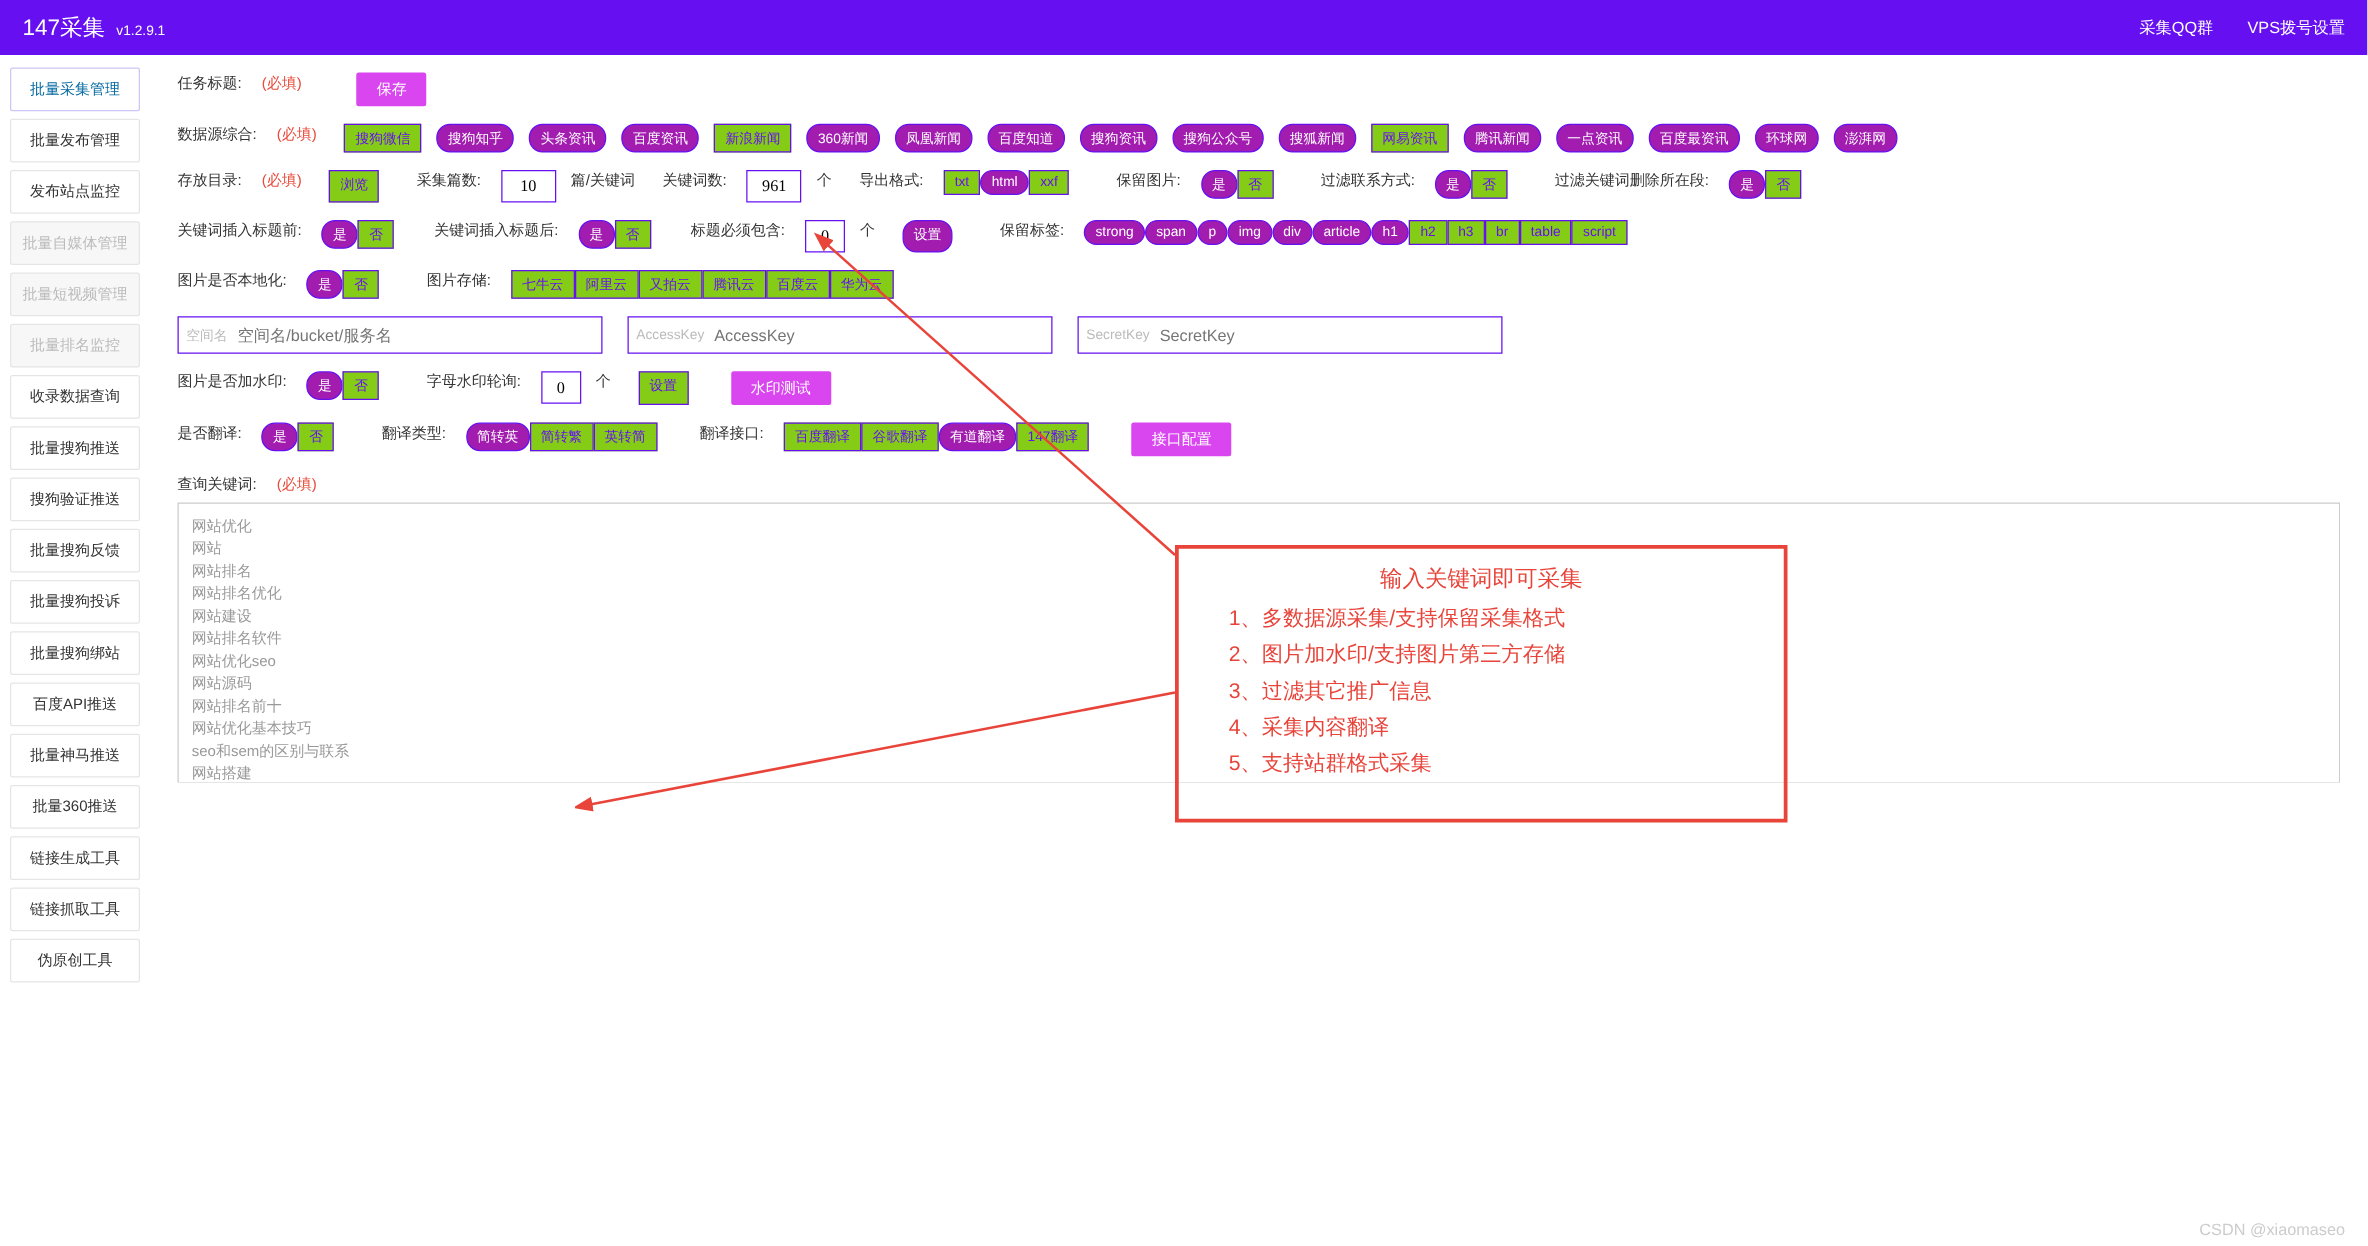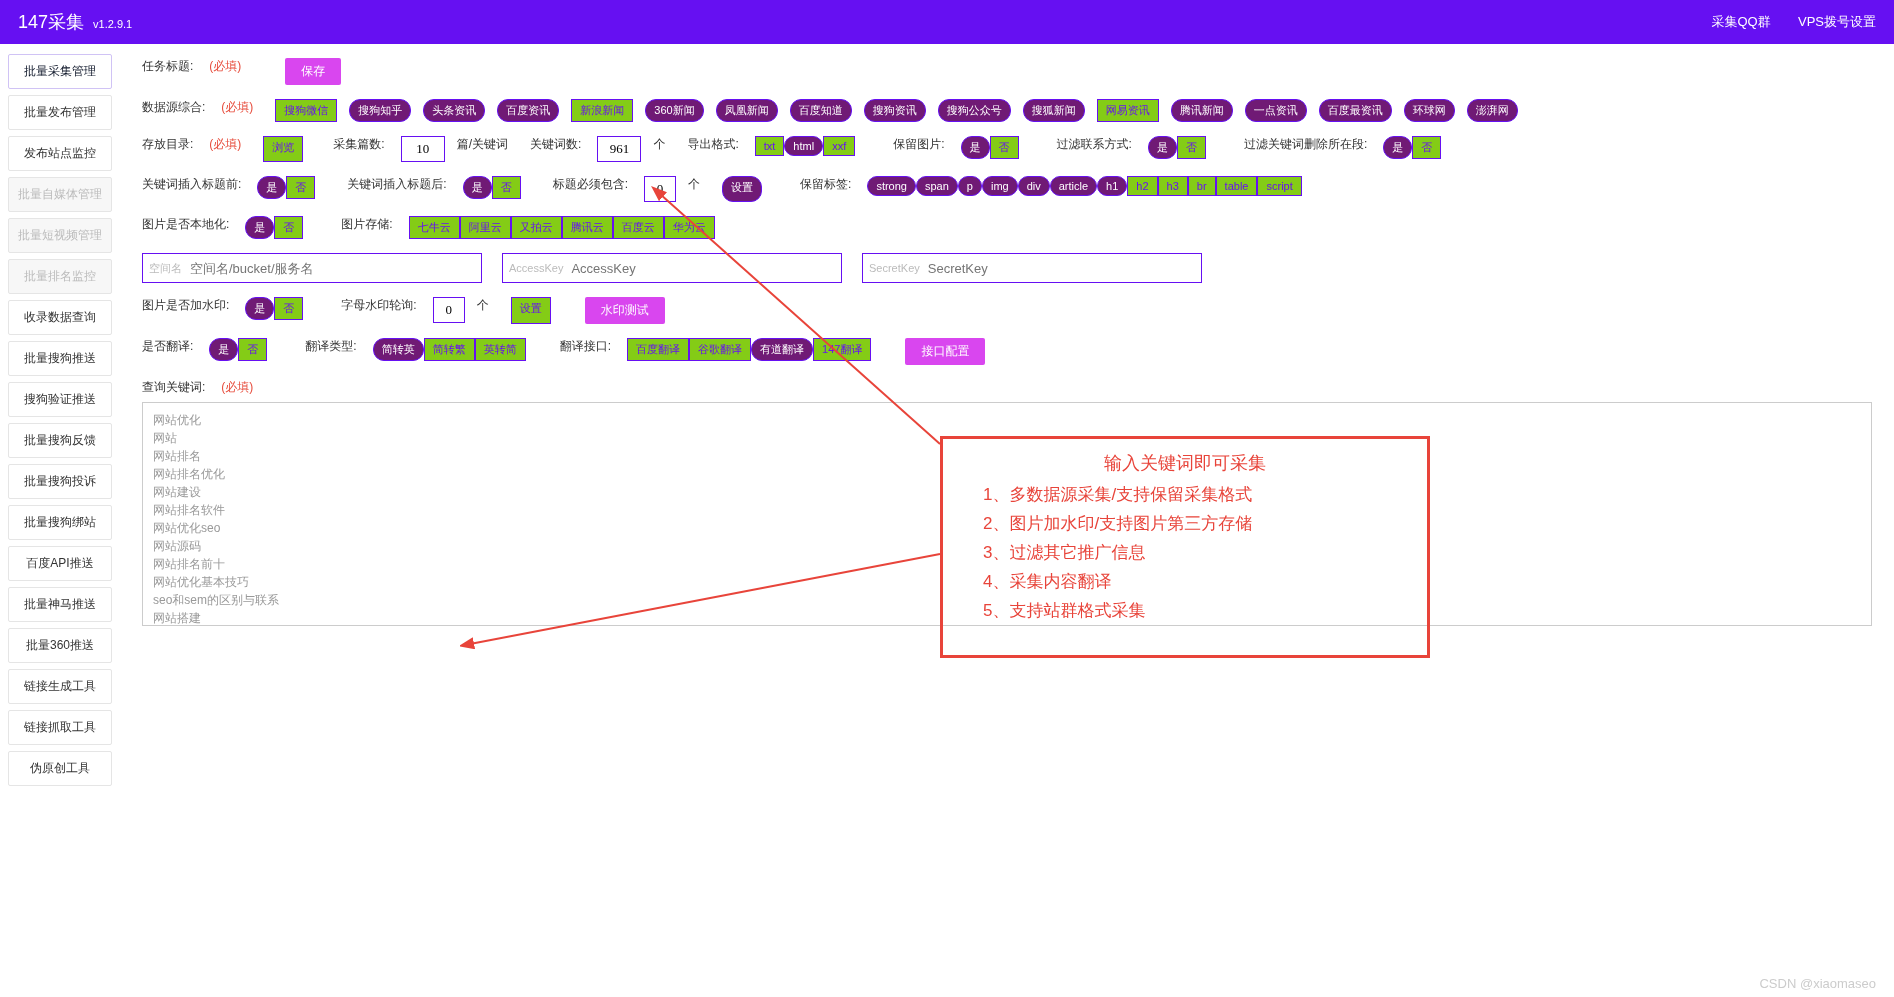"批量采集管理" .sidebar .item.active { color: #0f172a -> #0369a1 }
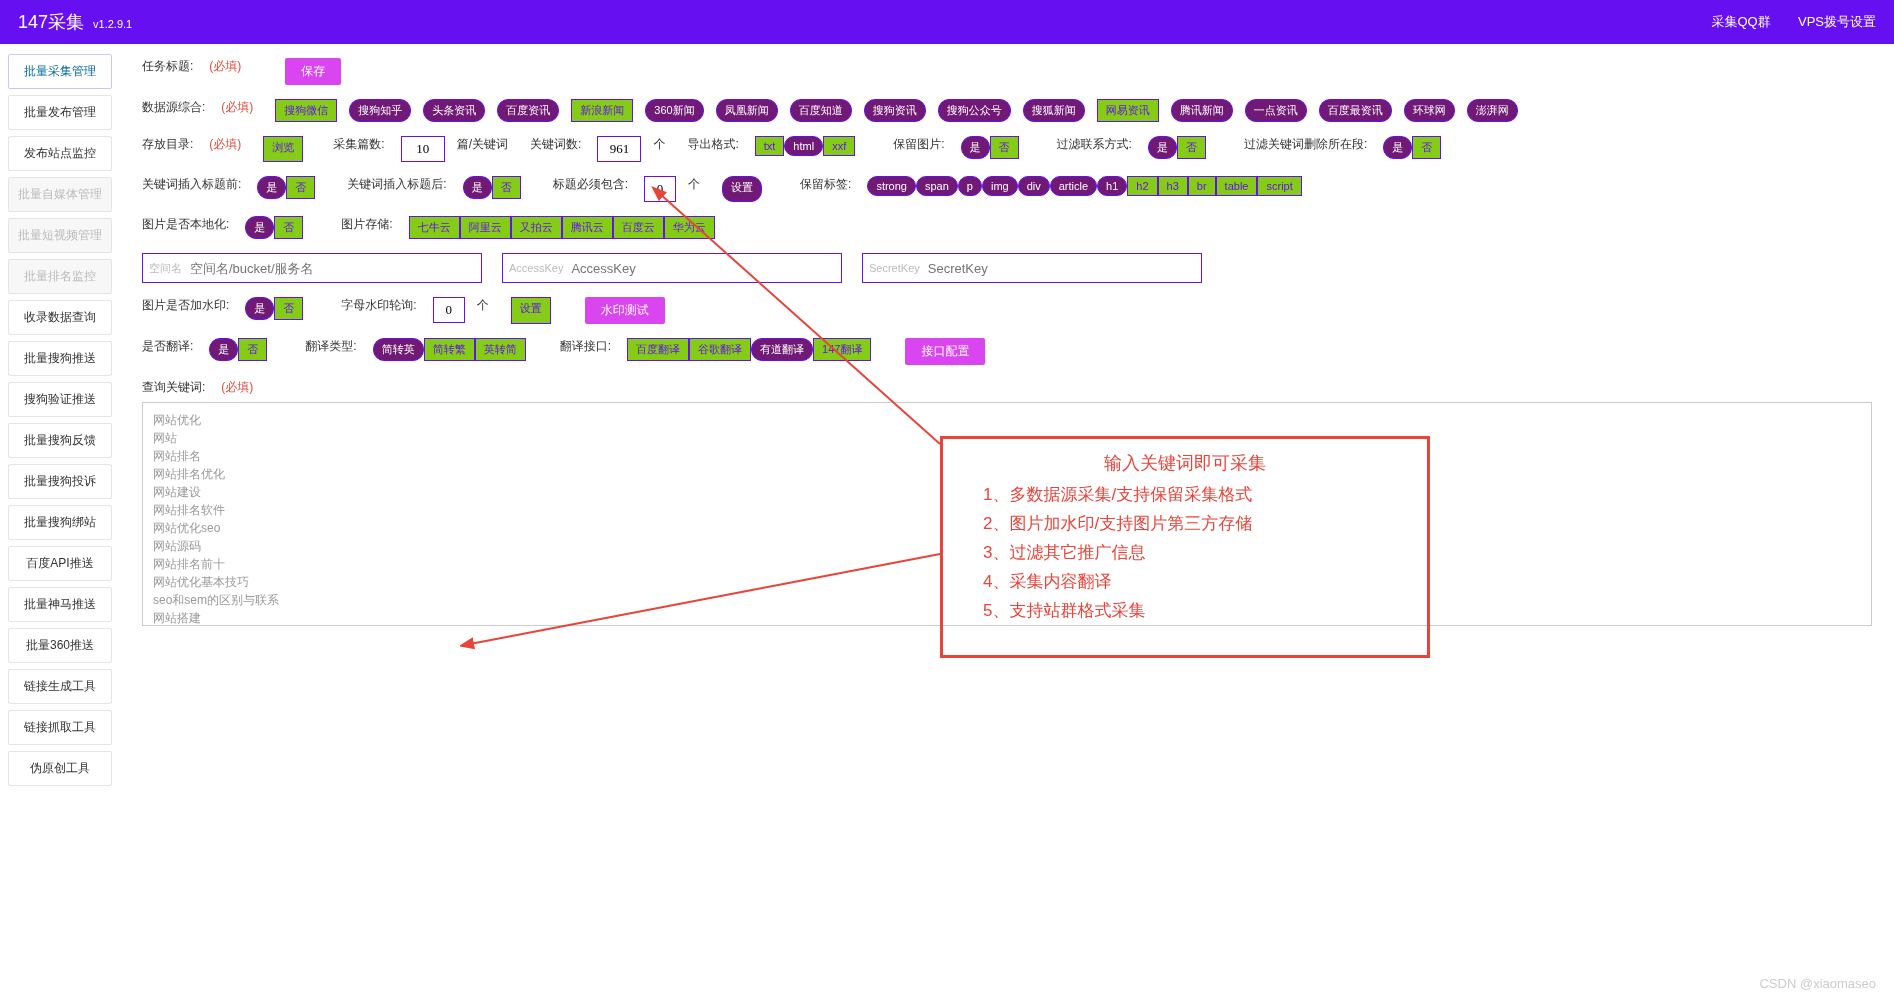"搜狗知乎" .tag.on { background: #701a75 -> #a21caf }
